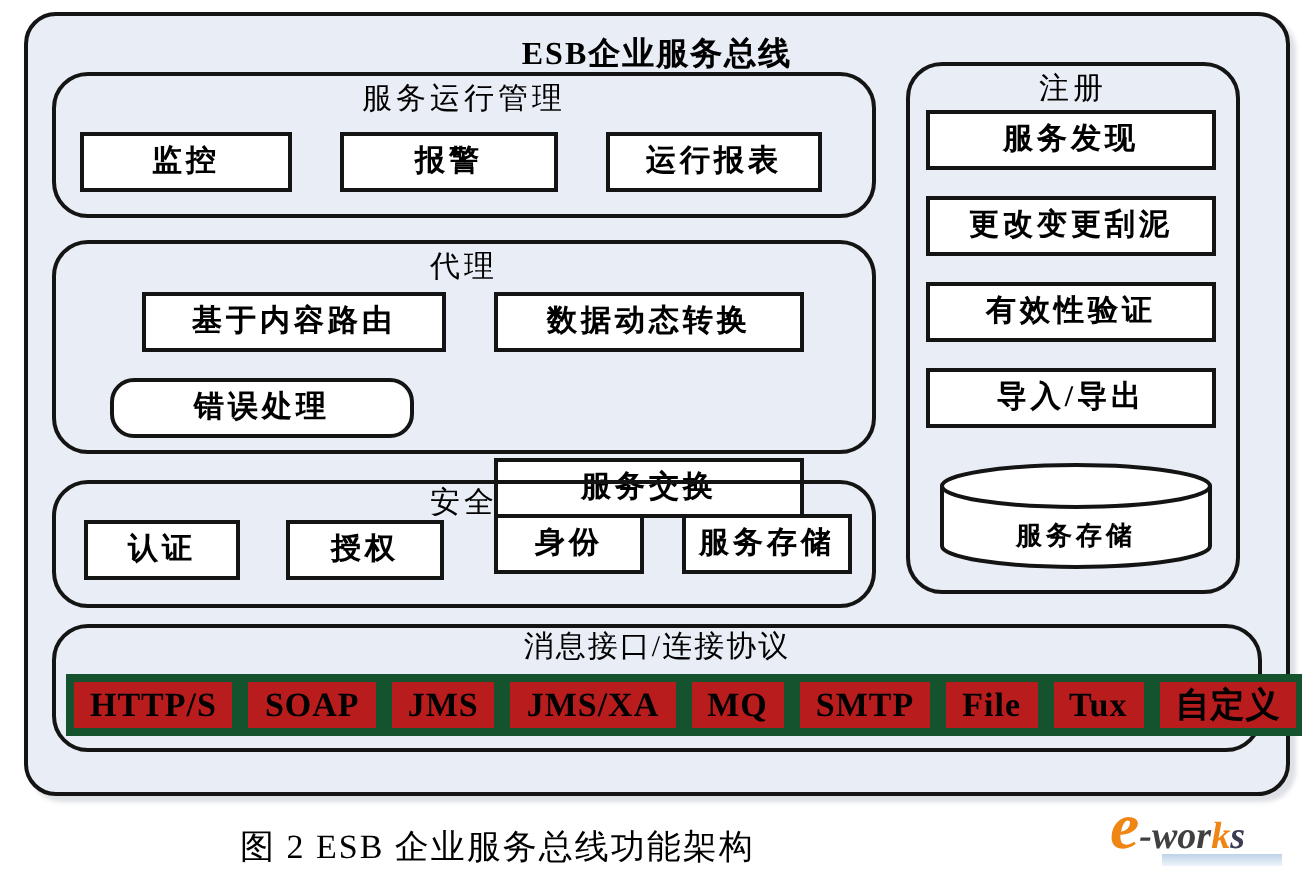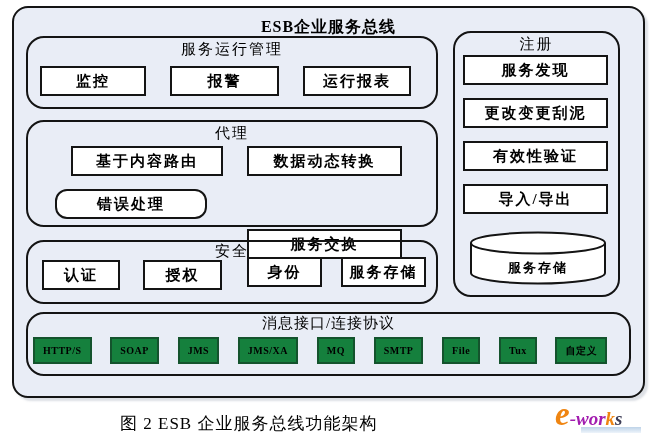"HTTP/S" .proto-box { background: #15803d -> #b91c1c; border: 2px solid #14532d -> 4px solid #14532d; font-size: 10px -> 17px }
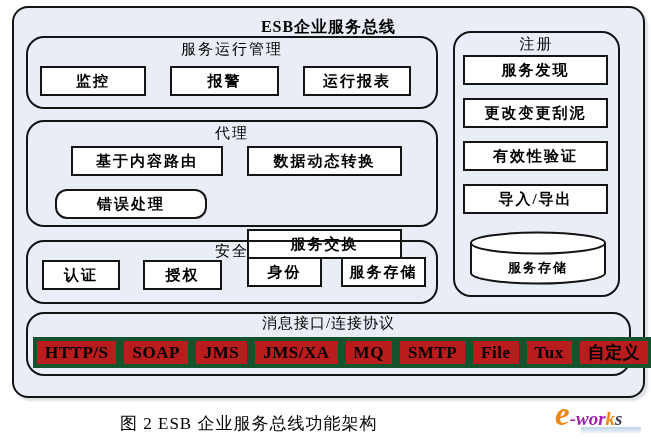"-wor" .logo-wor { color: #a21caf -> #404040 }
